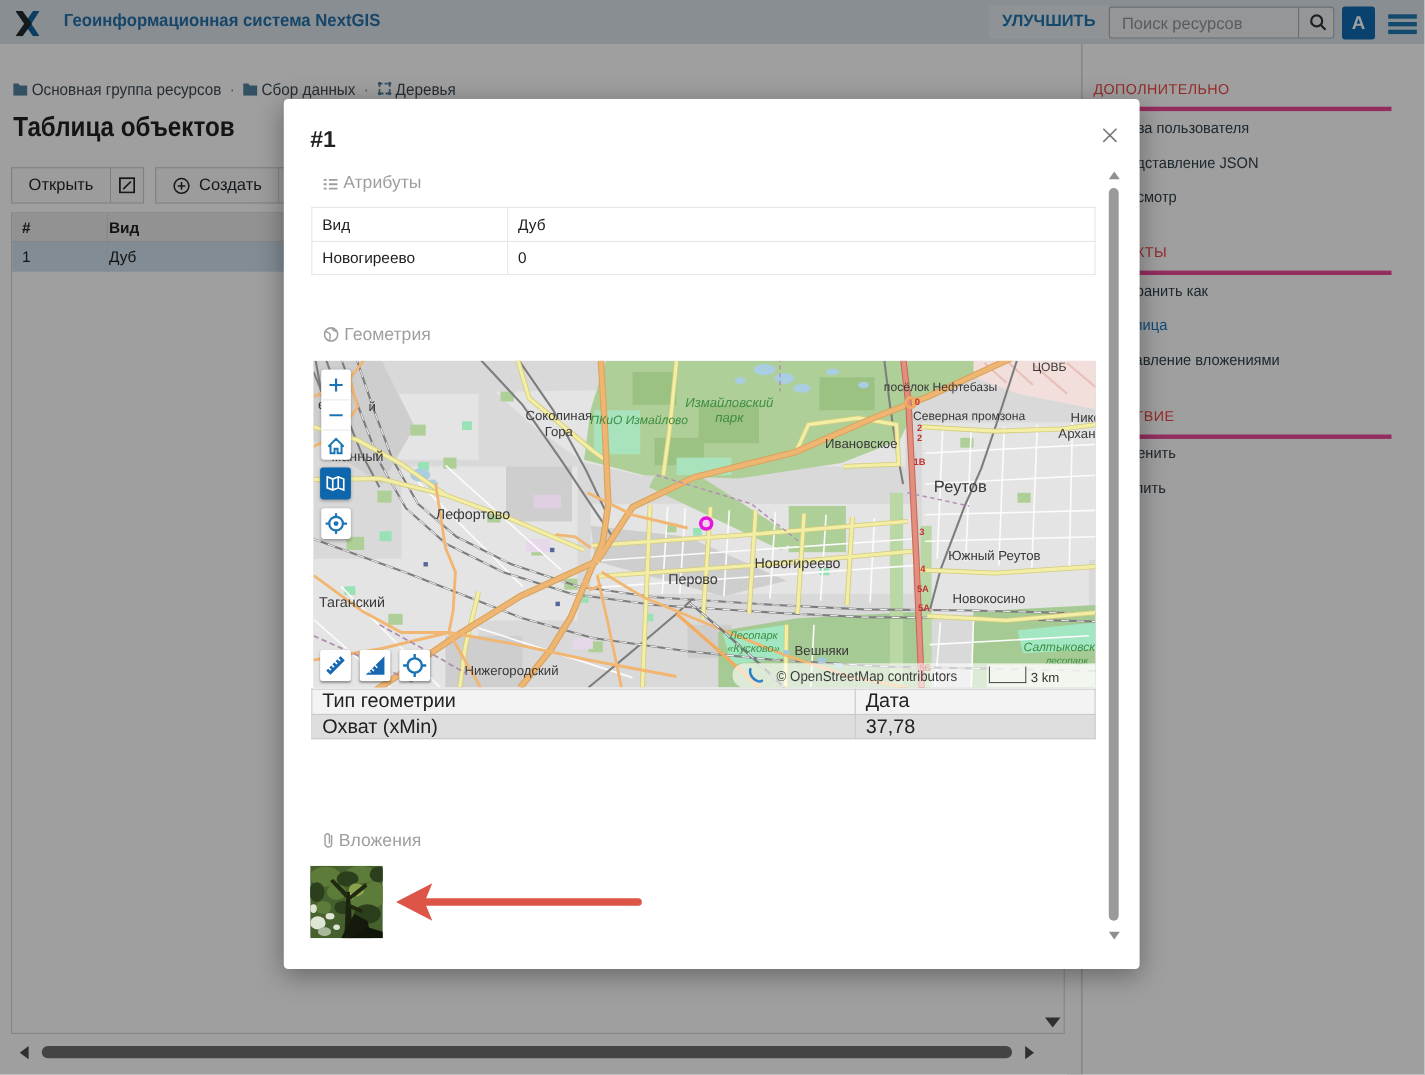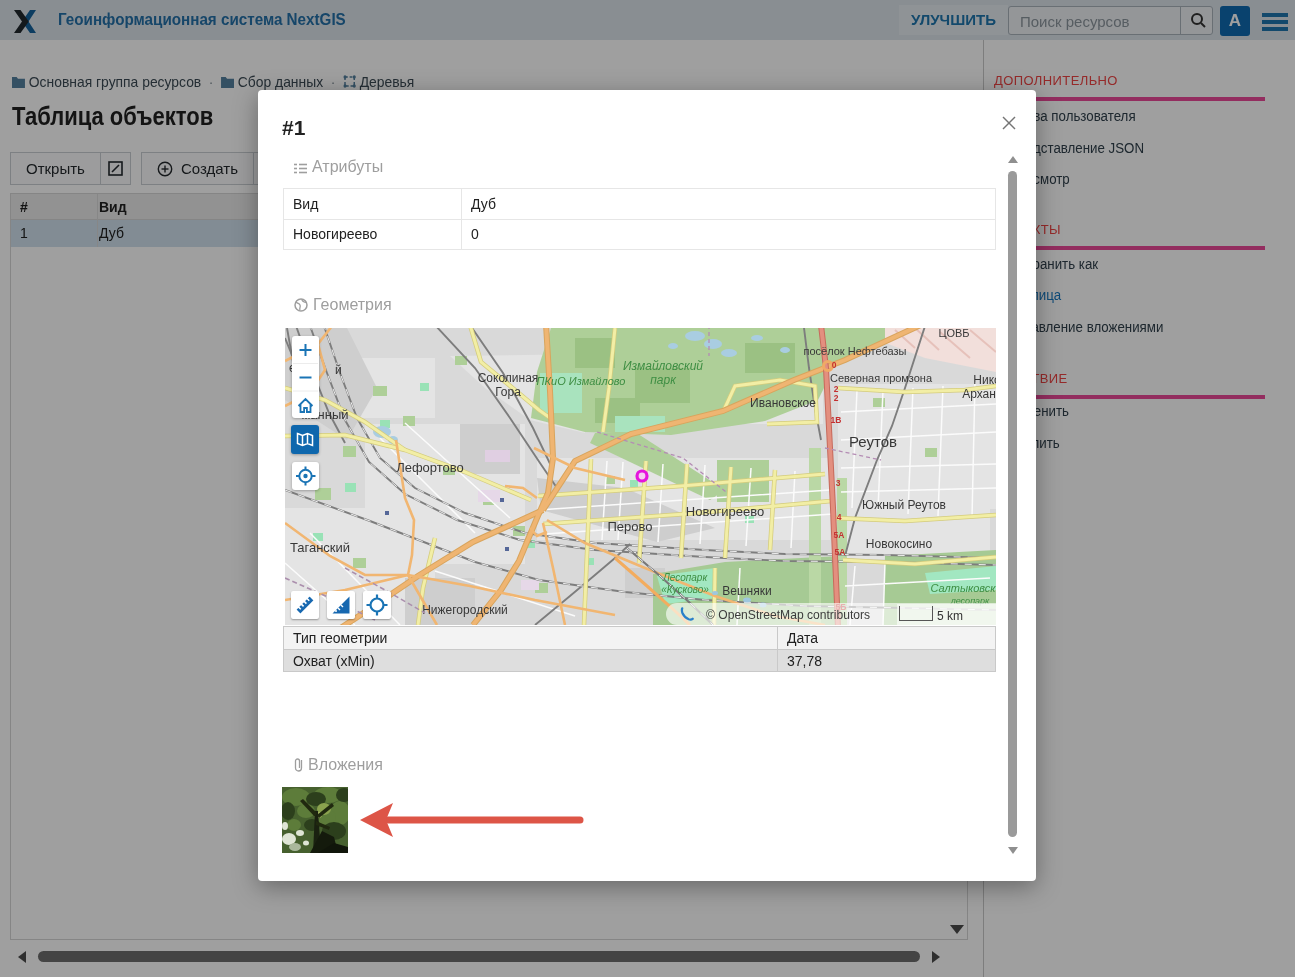"5 km" div { text: 5 -> 3 }
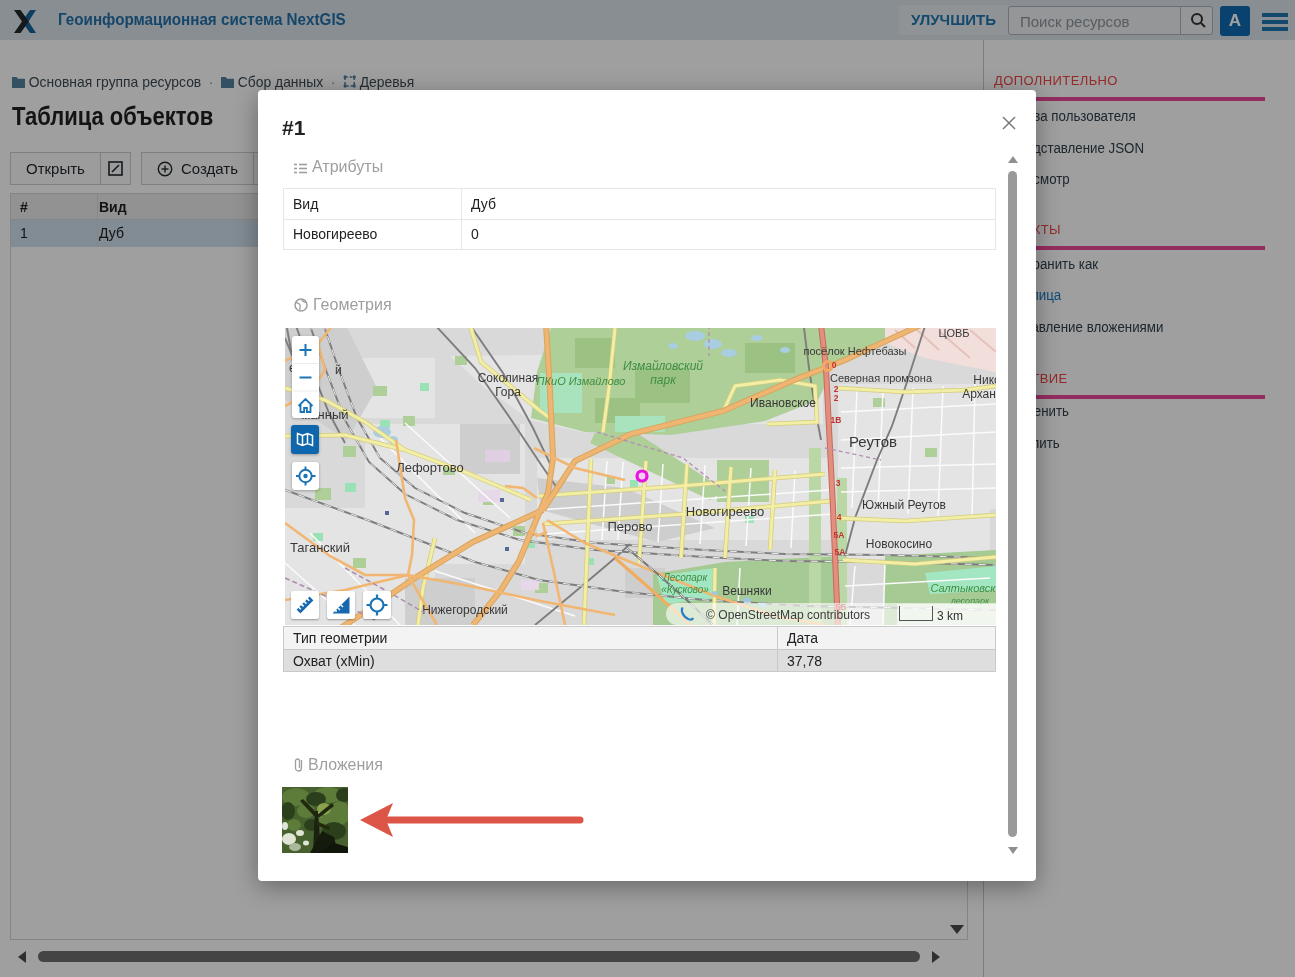"Тип геометрии" #geomtab { font-size: 14px -> 18px }
